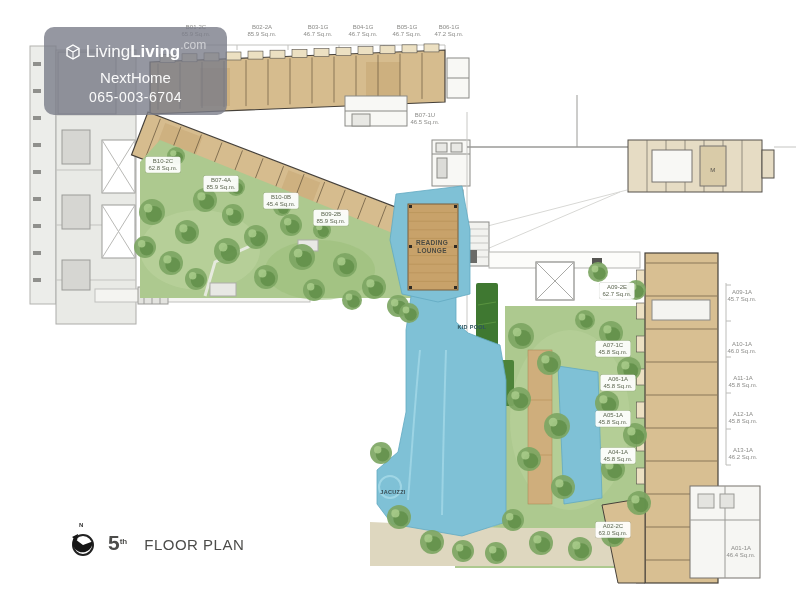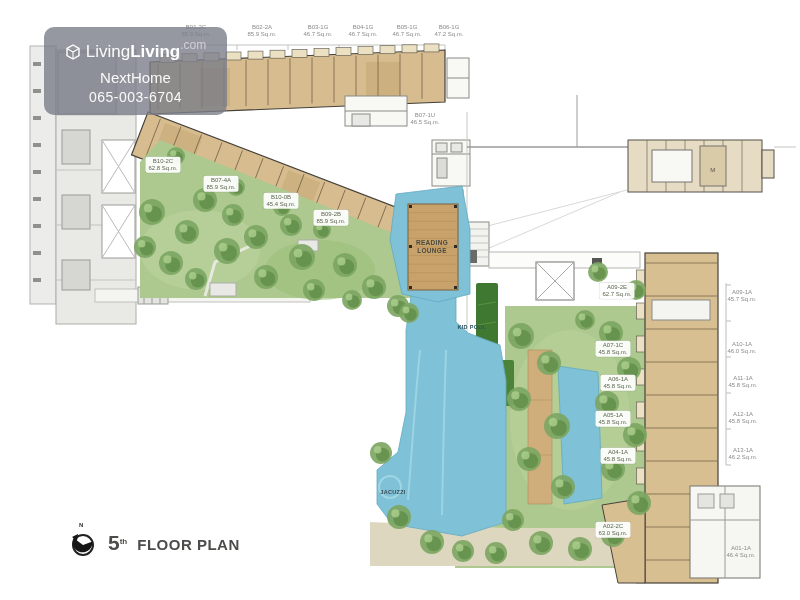"FLOOR PLAN" .pt-rest { font-weight: bold -> normal; margin-left: 10px -> 17px }
